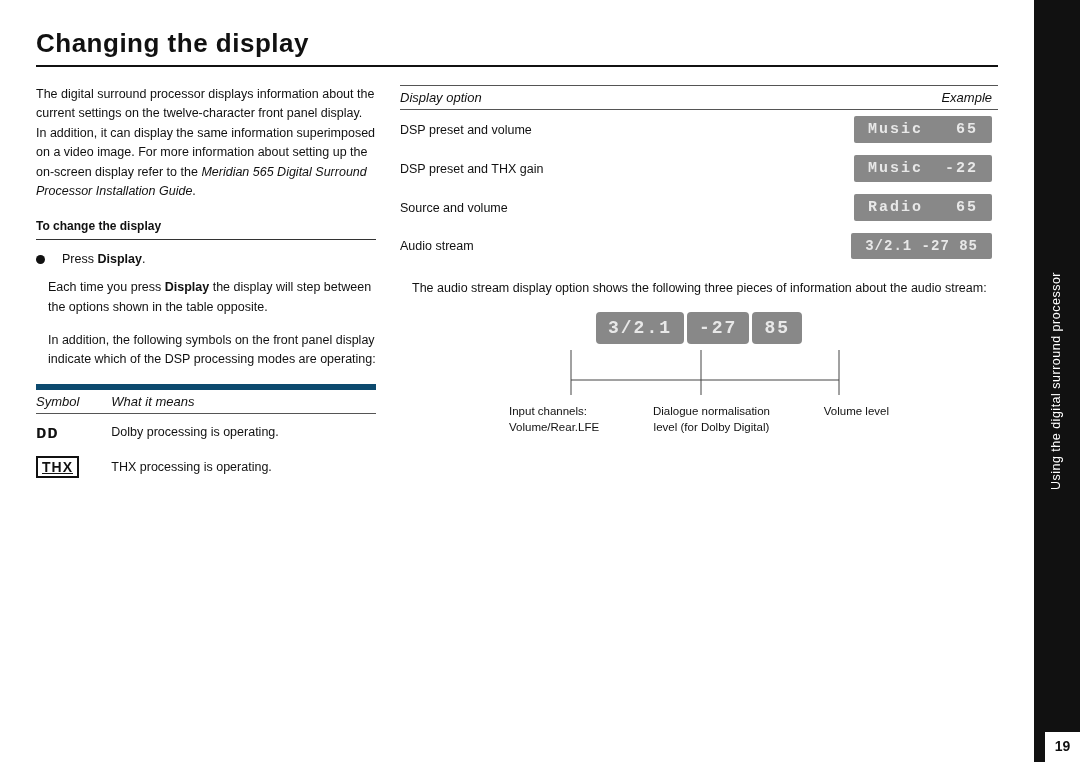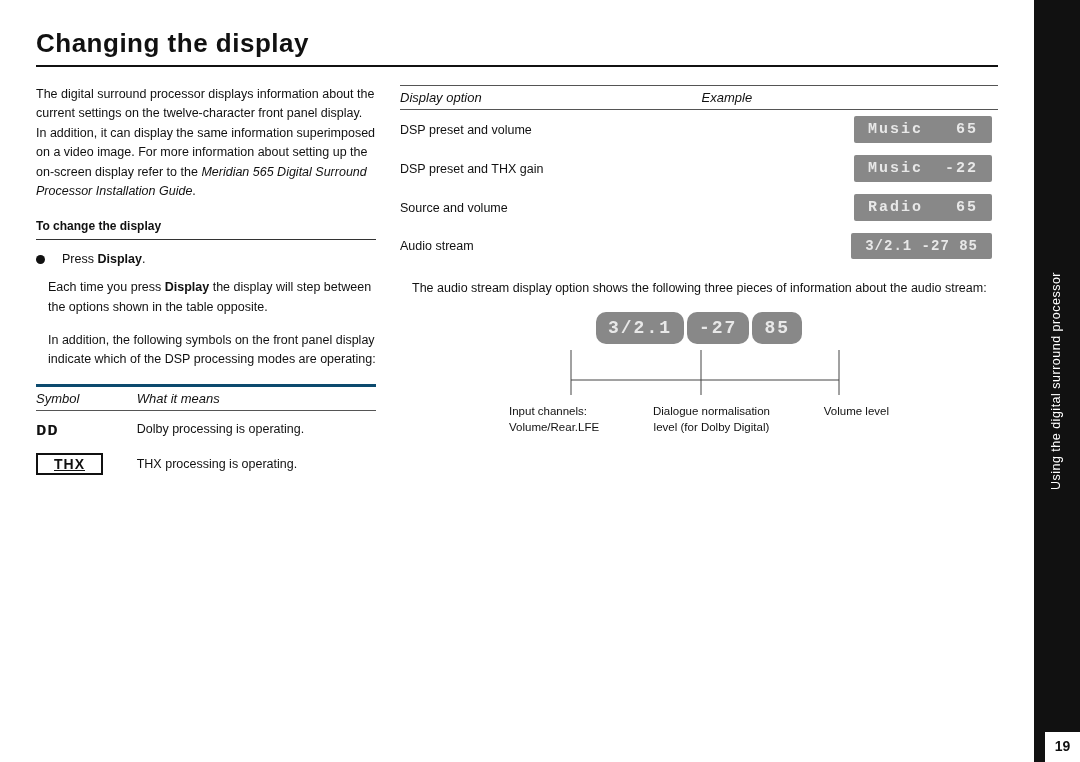"Example" .display-table th:last-child { text-align: none -> right }
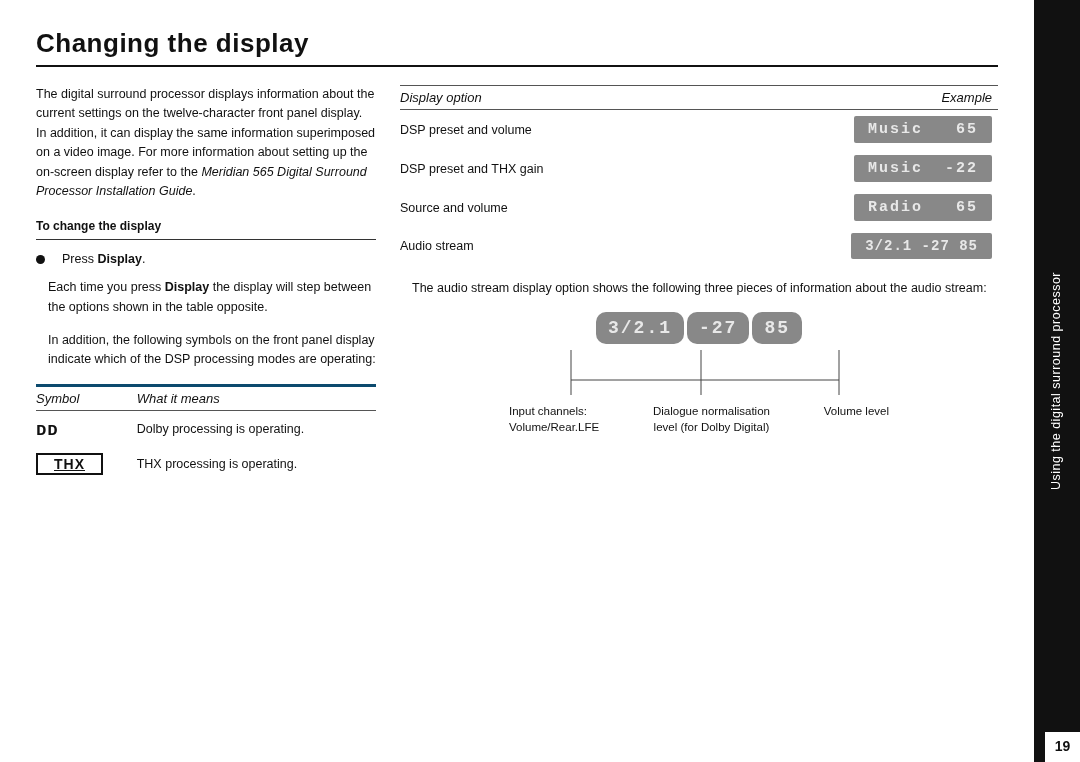"3/2.1" .lcd-segment { border-radius: 10px -> 4px }
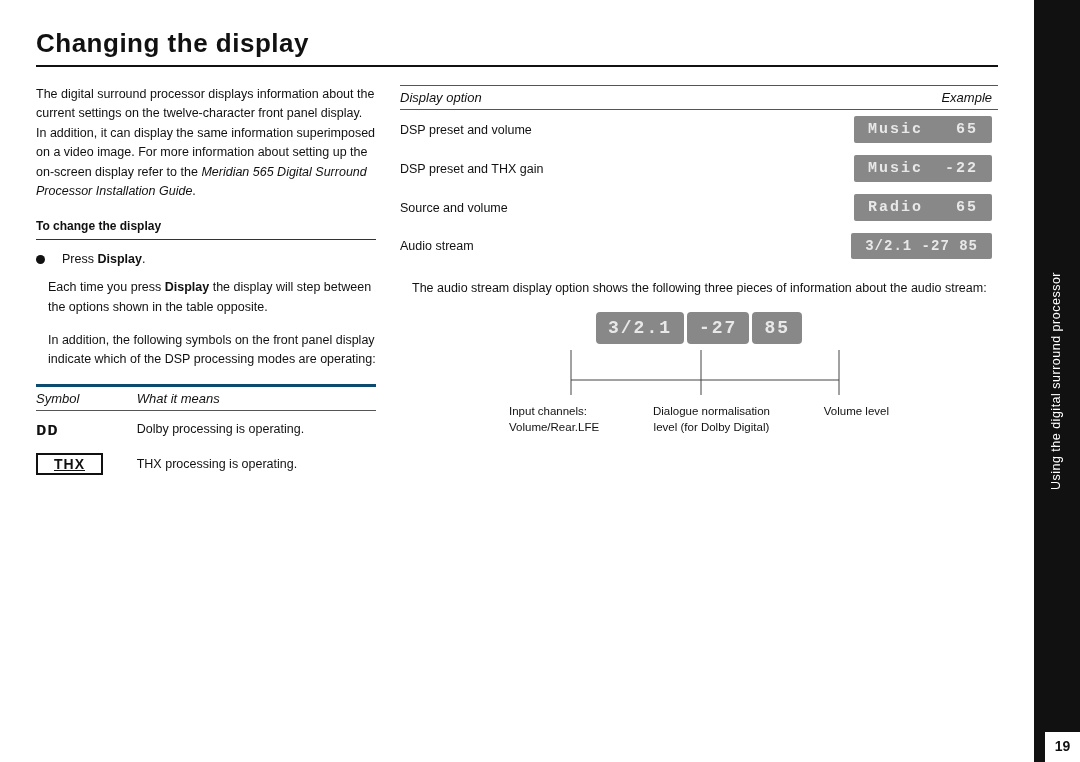"Symbol" .symbol-table thead tr { border-top: 3px solid #0c4a6e -> 6px solid #0c4a6e }
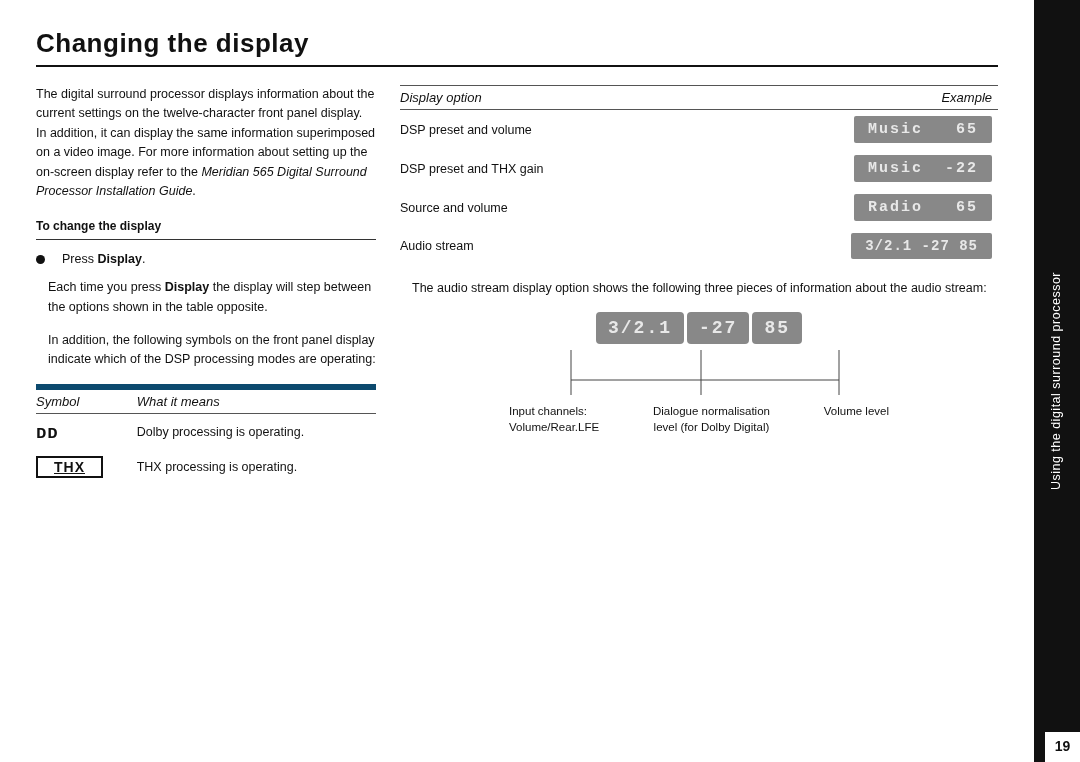"THX" .thx-symbol { padding: 1px 16px -> 1px 4px }
